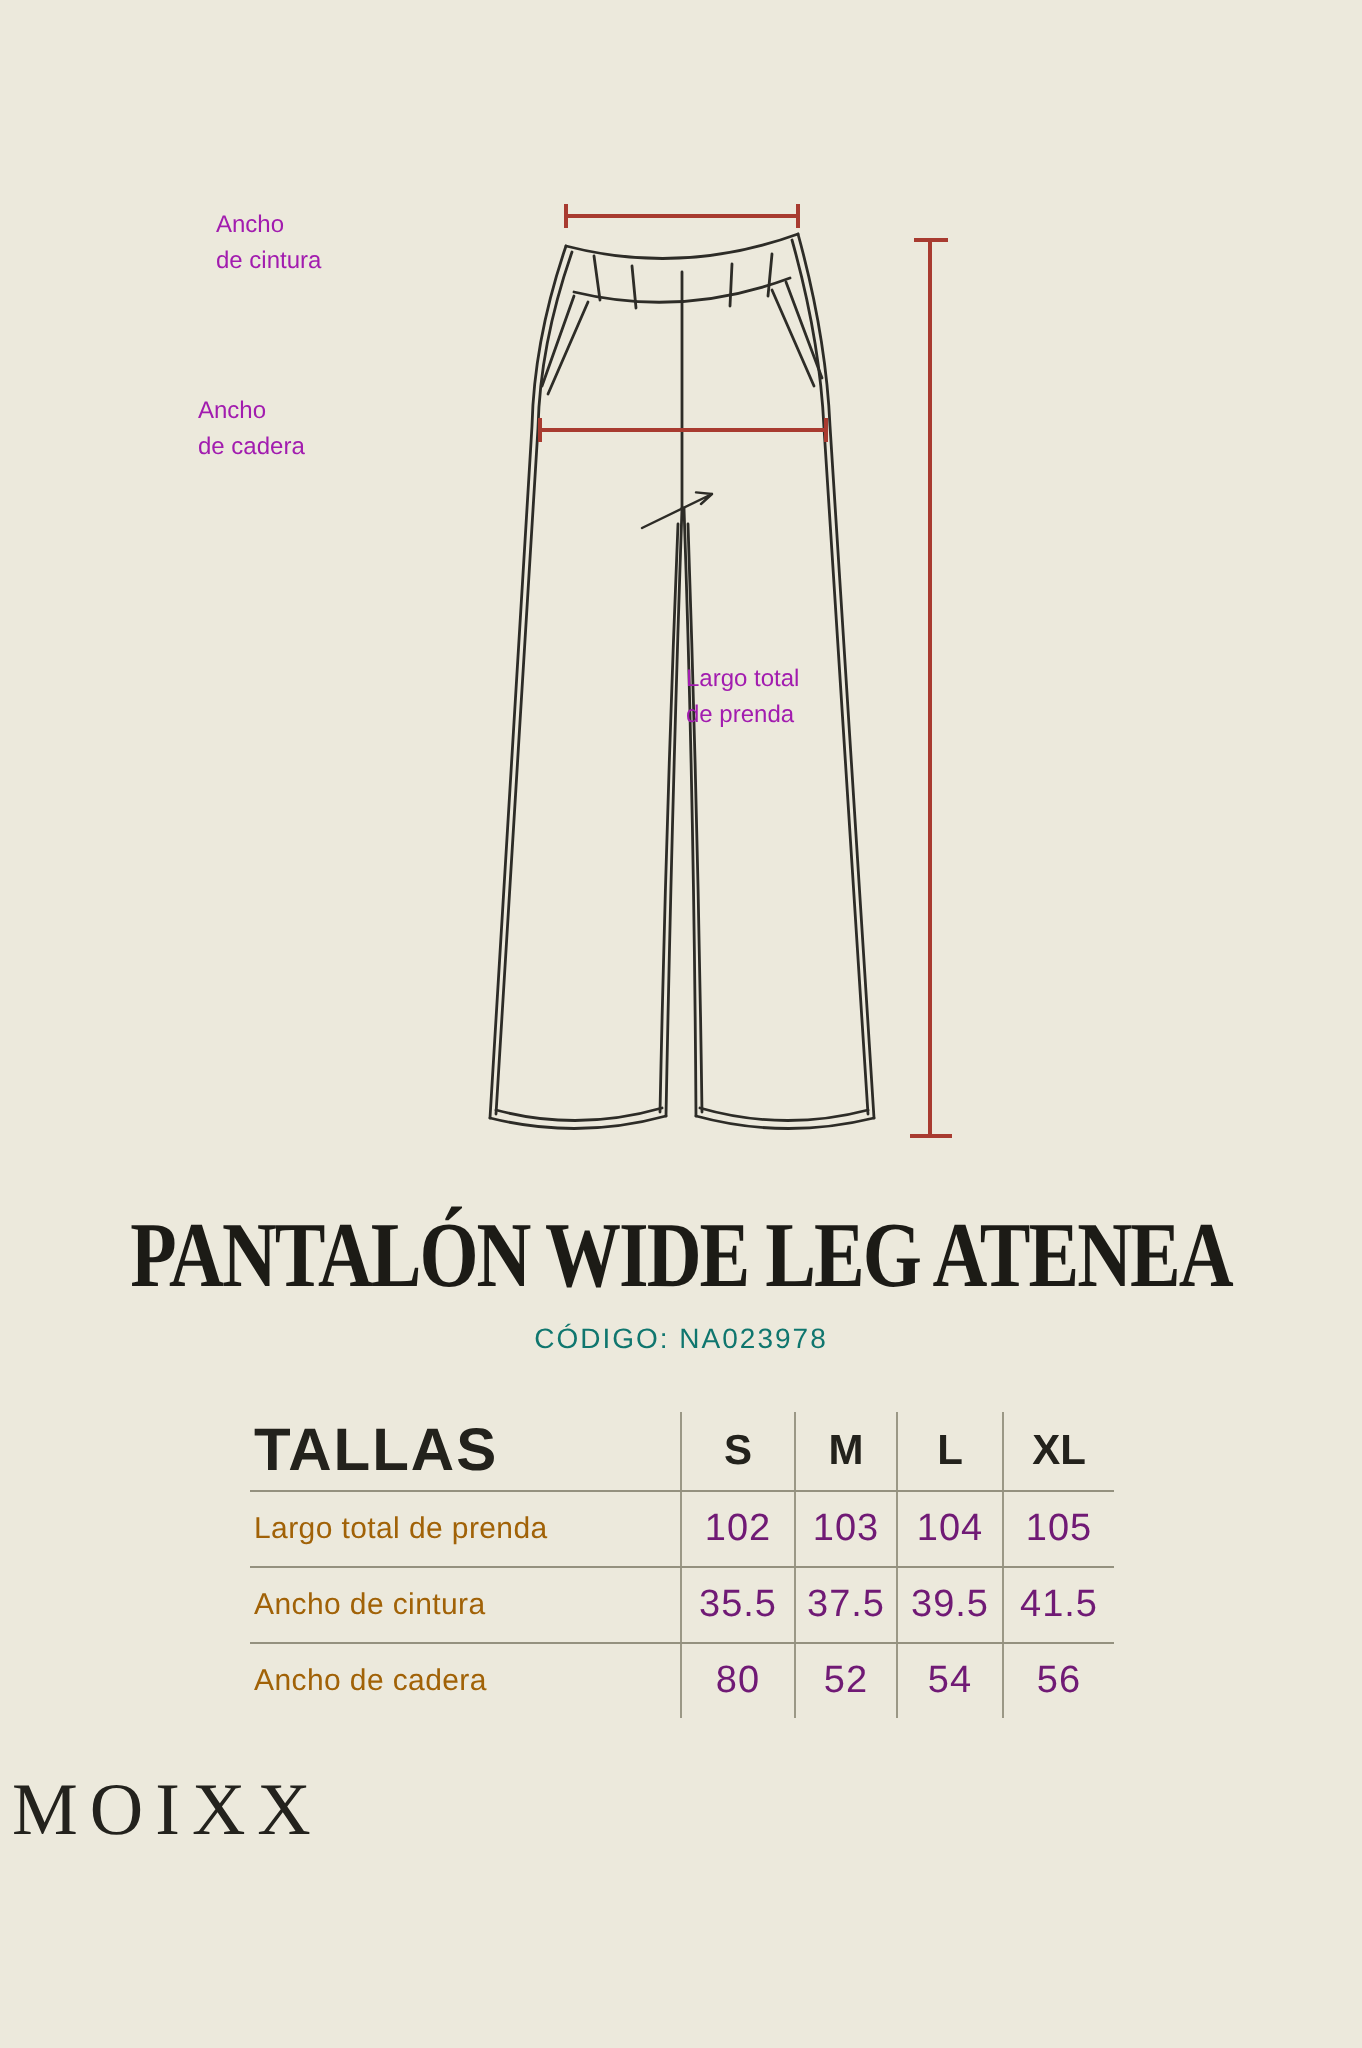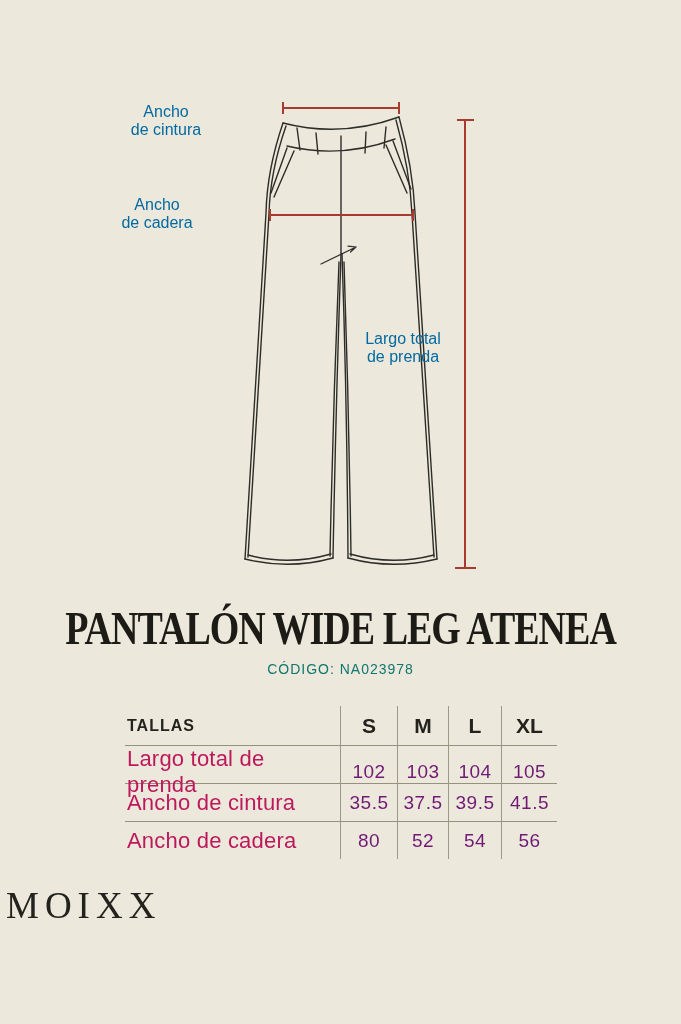"Ancho" .measure-label { color: #0369a1 -> #a21caf; font-size: 16px -> 12px; text-align: center -> none }
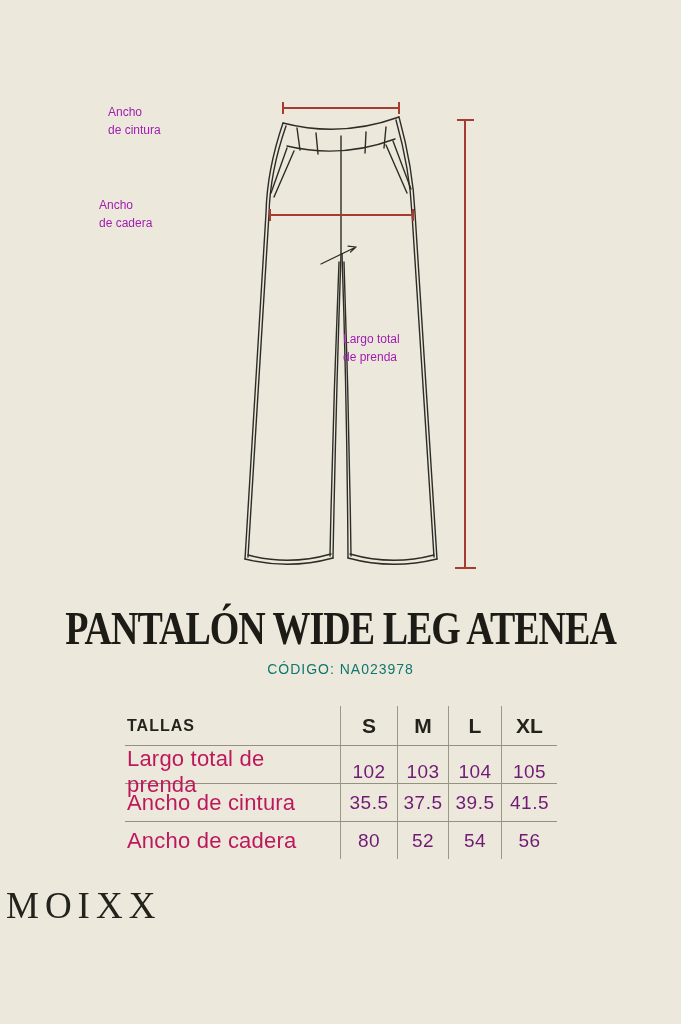"TALLAS" .t-label-head { font-size: 16px -> 30px }
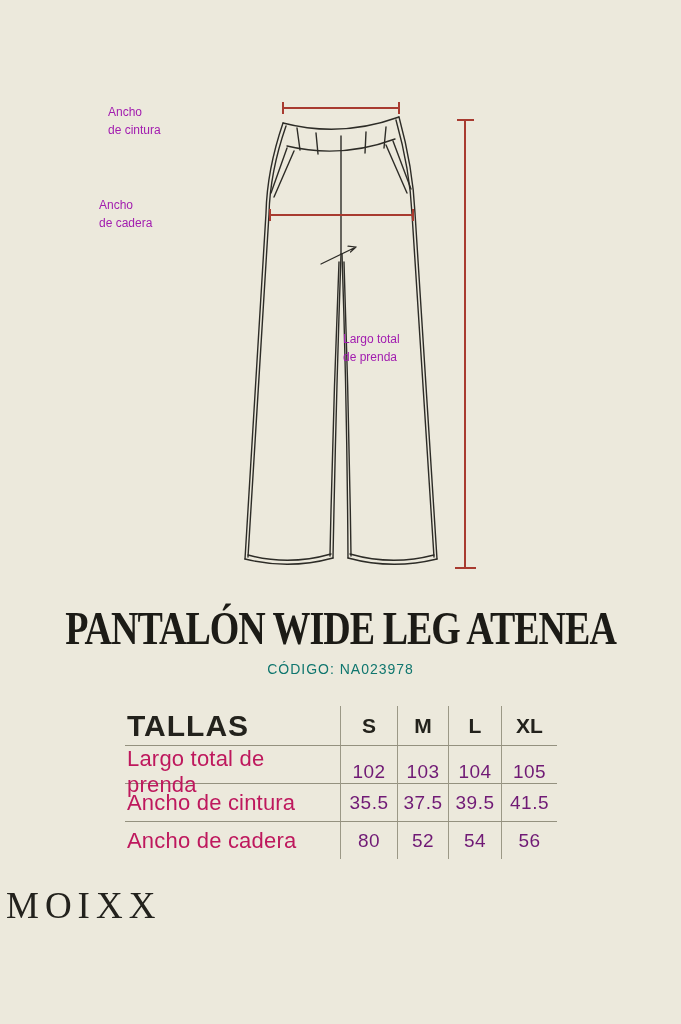"Largo total de prenda" .t-row-label { color: #be185d -> #a16207; font-size: 22px -> 15px }
